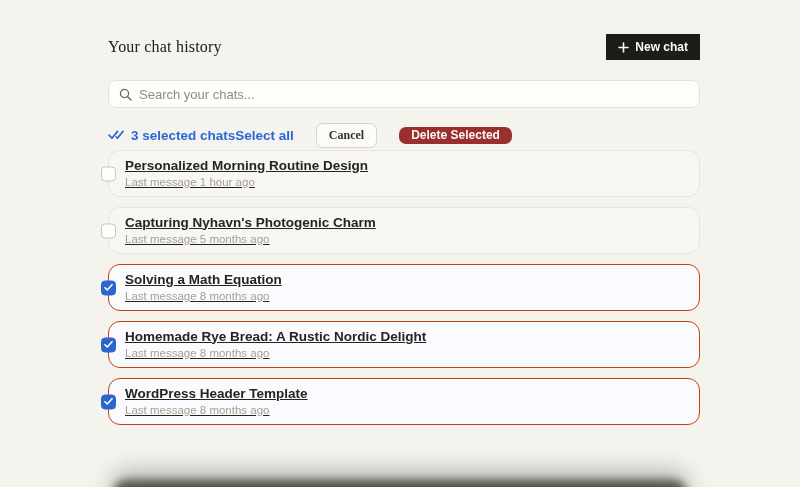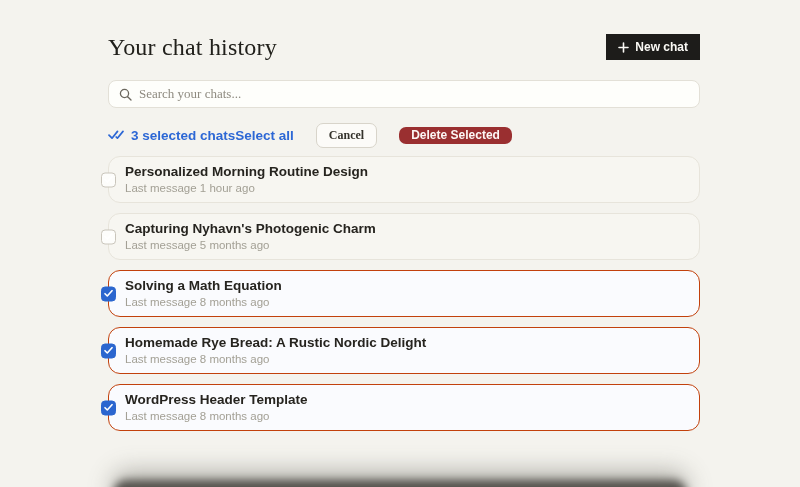"Your chat history" .page-title { font-size: 24px -> 16px }
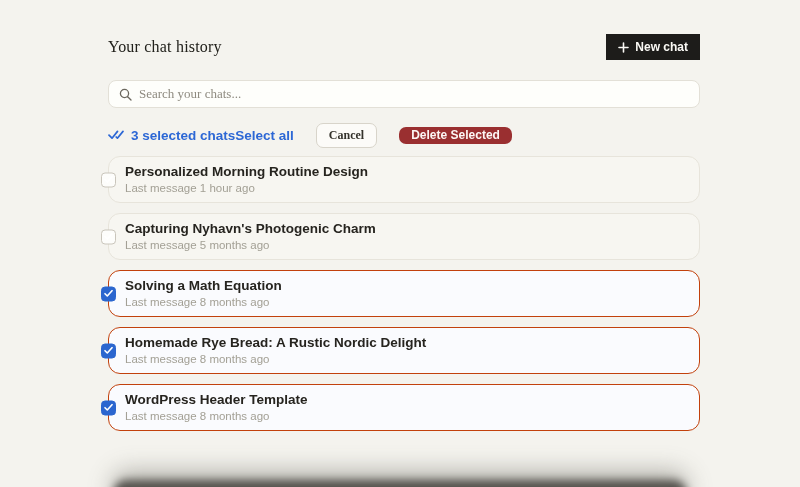"Search your chats..." .search-box input { font-family: Liberation Serif, serif -> Liberation Sans, sans-serif }
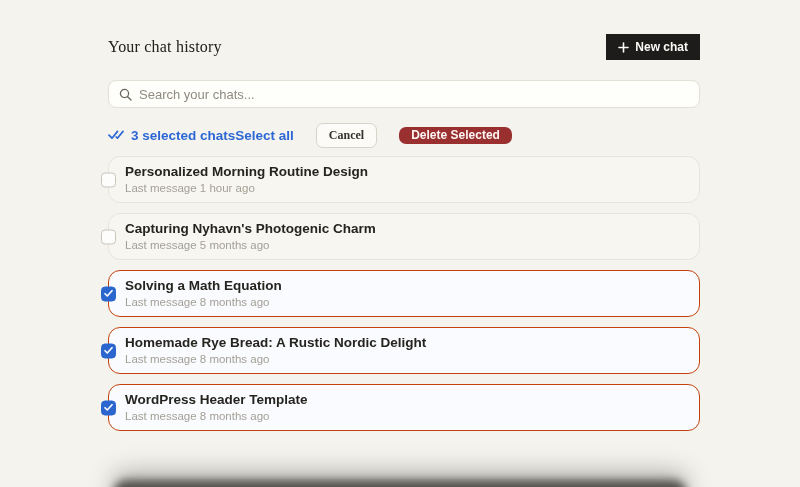"Personalized Morning Routine Design" .chat-list { margin-top: 8px -> 2px; text-decoration: none -> underline }
